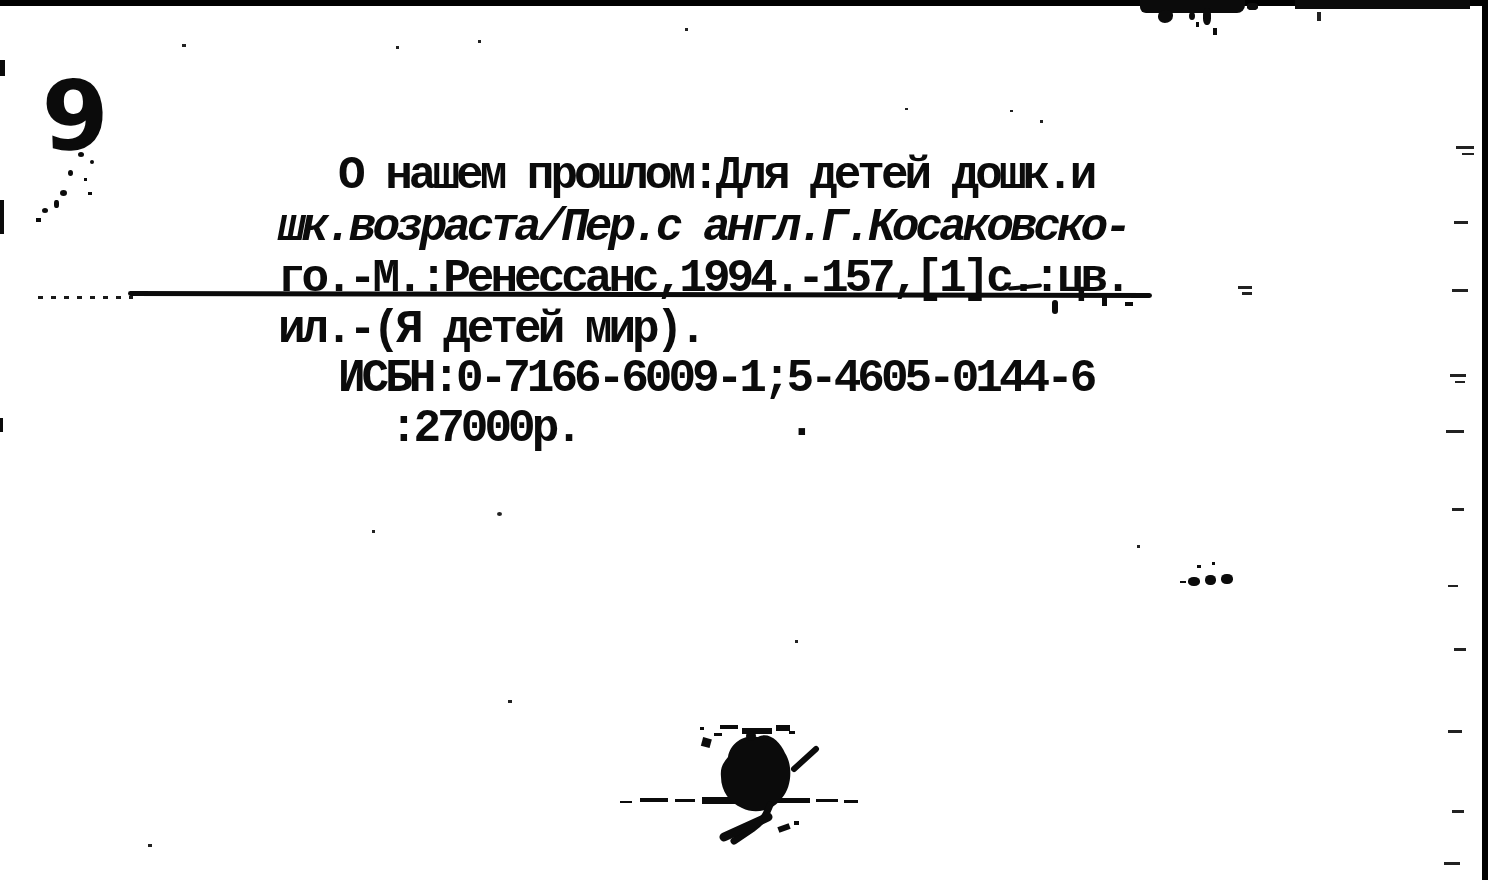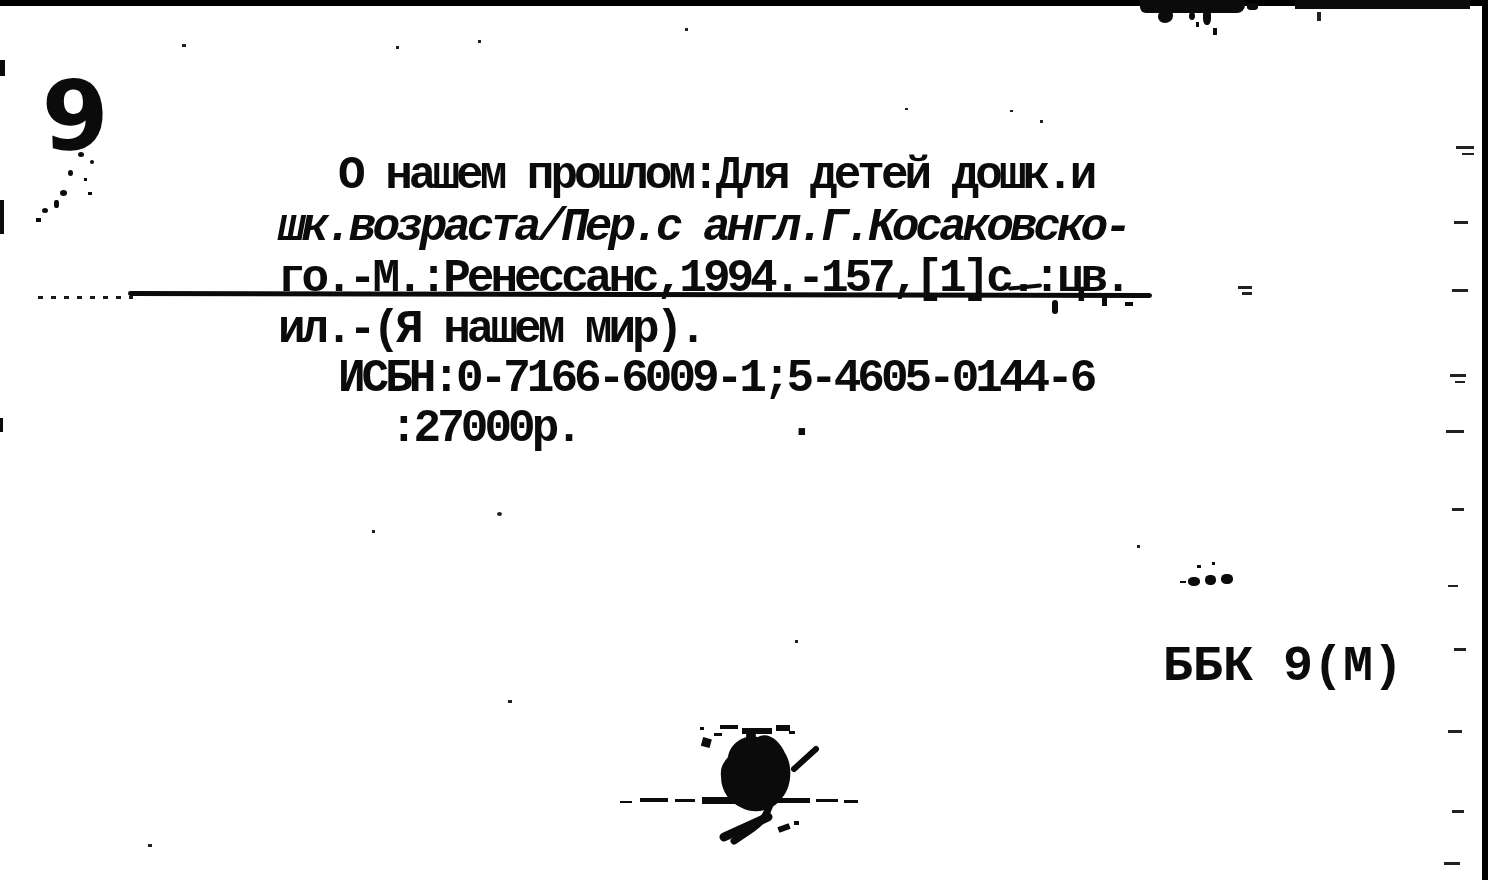"ил.-(Я нашем мир)." div.tw { text: нашем -> детей }
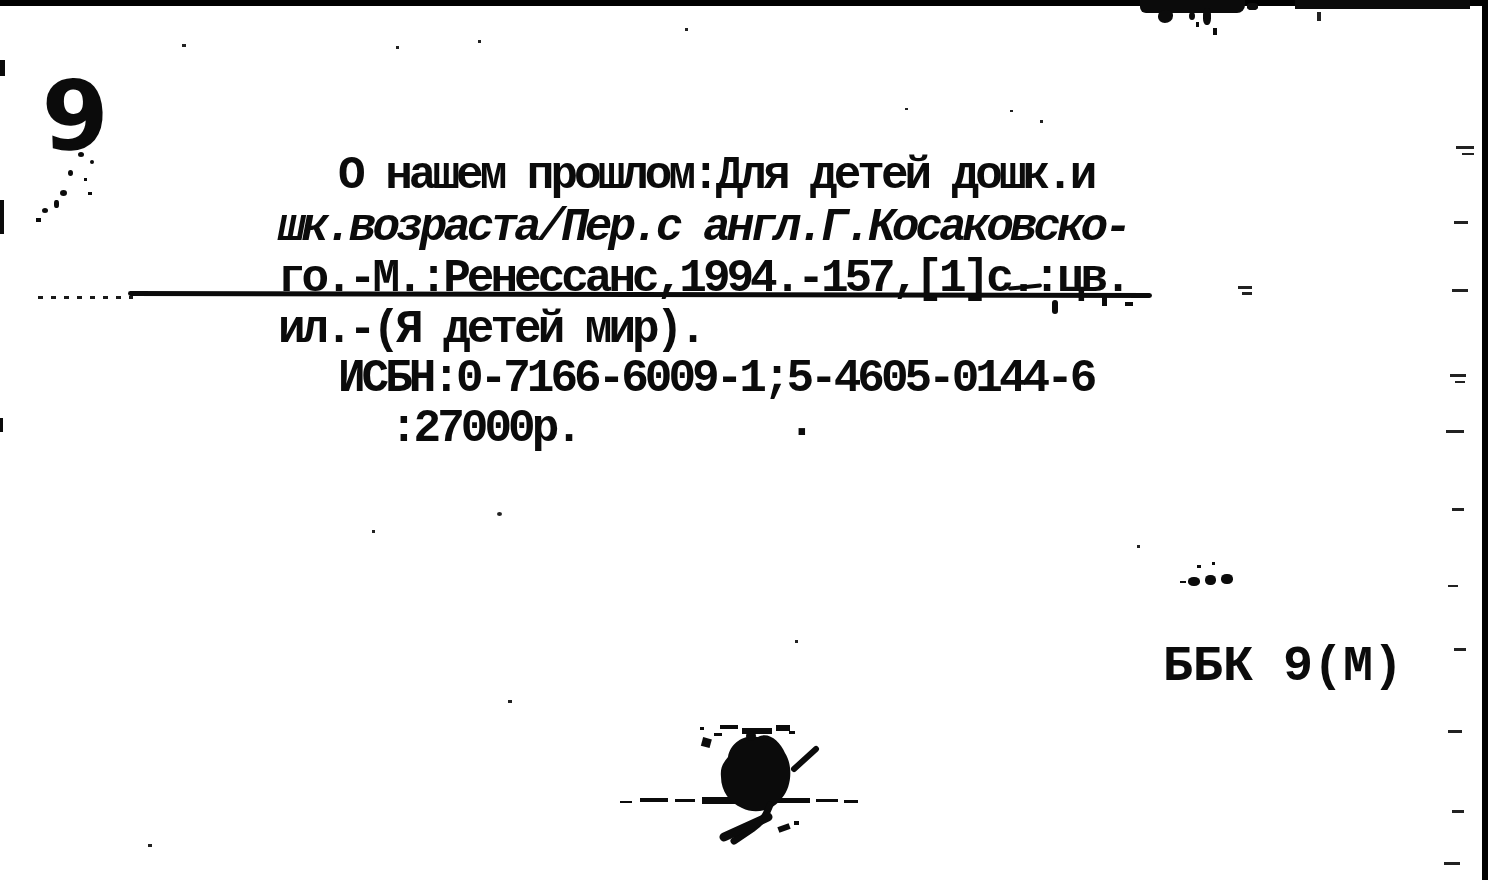"ББК 9(М)" div.tw { html: <div>ББК 9(М)</div> -> none }
